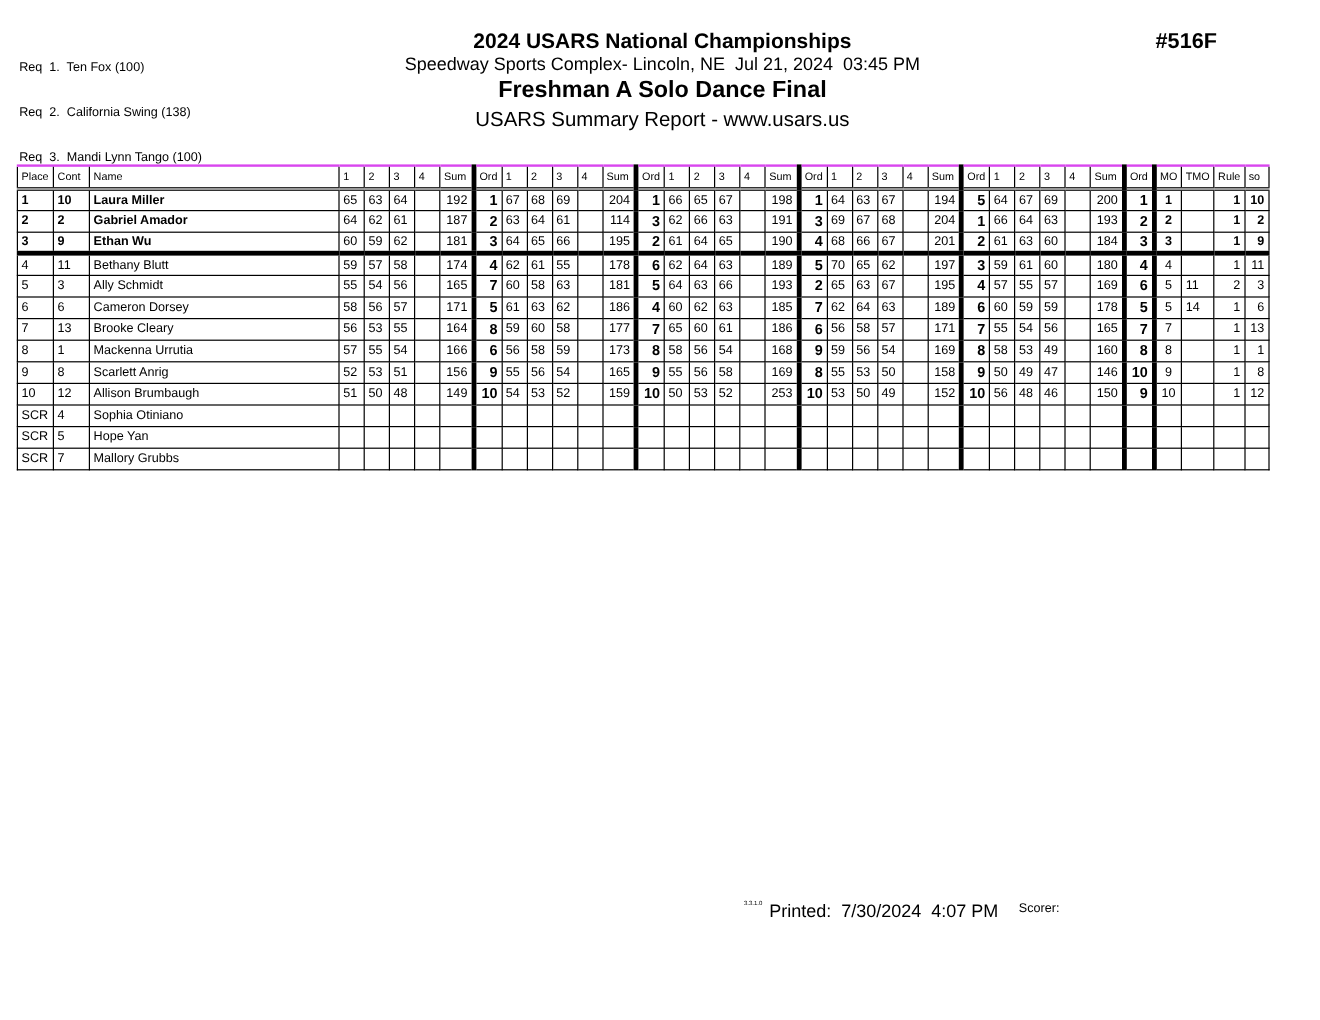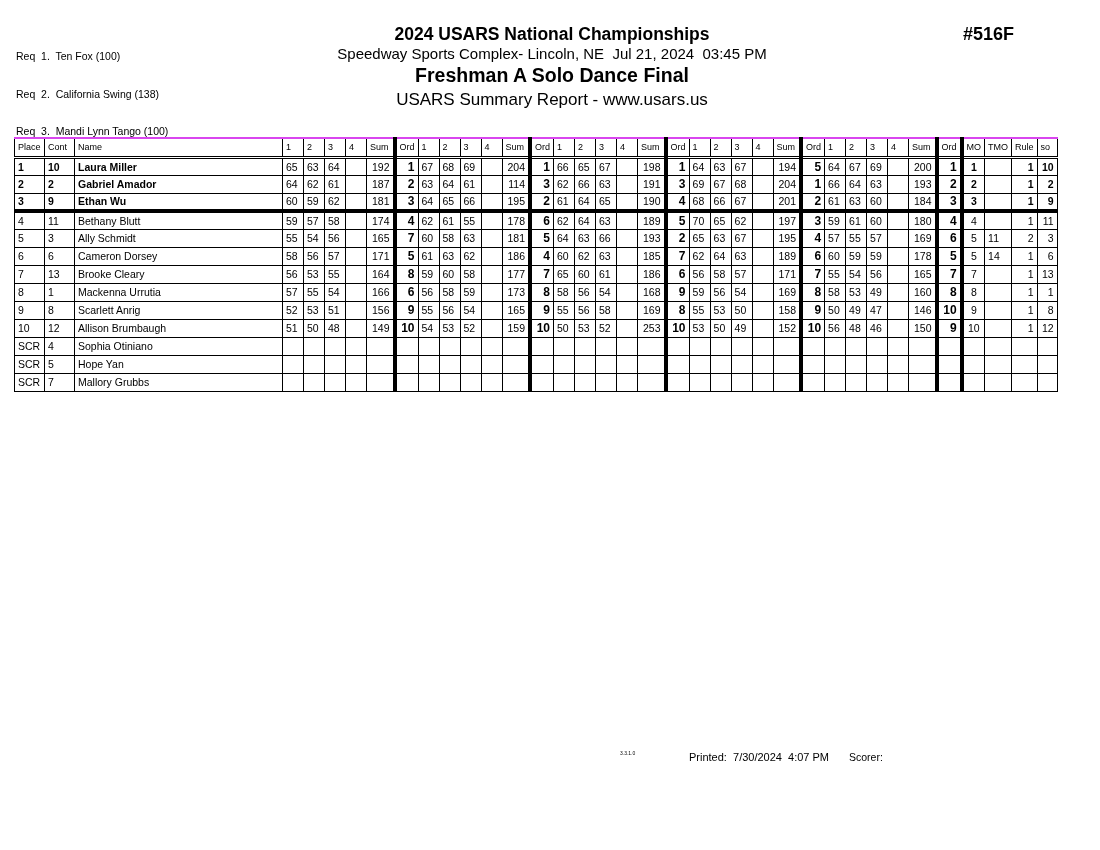"Printed: 7/30/2024 4:07 PM" .footer-printed { font-size: 11px -> 15px; margin-left: 48px -> none }
